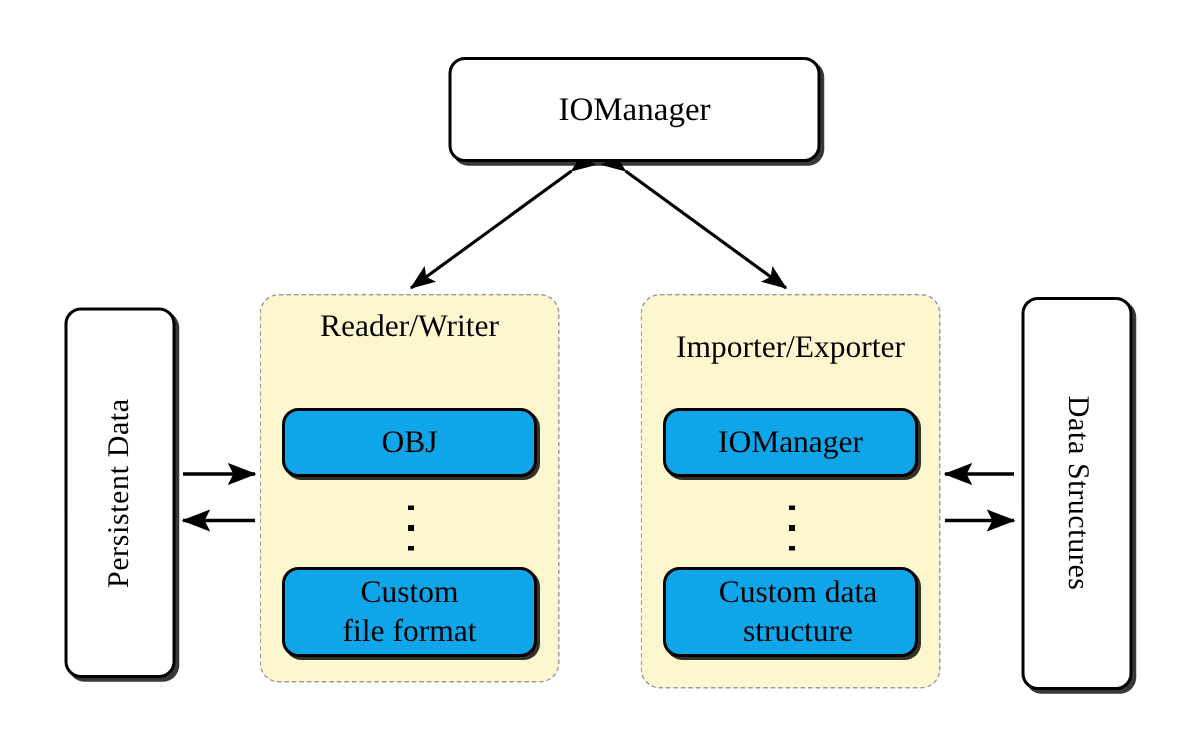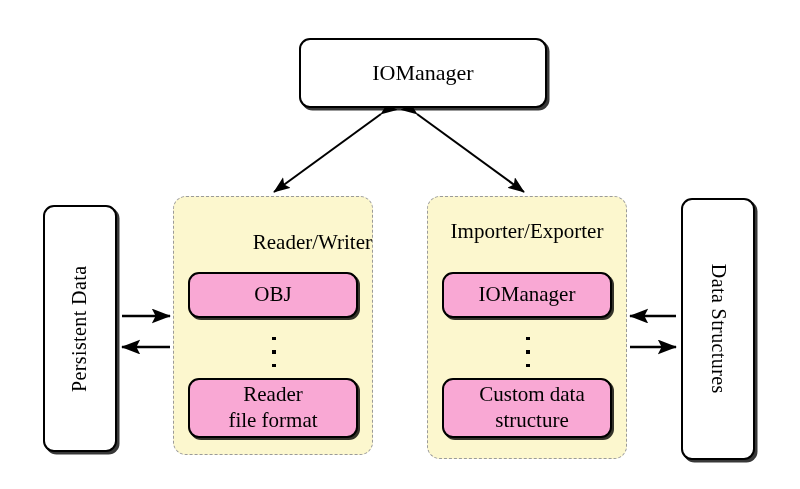"Reader/Writer" div.panel-title { text-align: right -> none; top: 33px -> 8px }
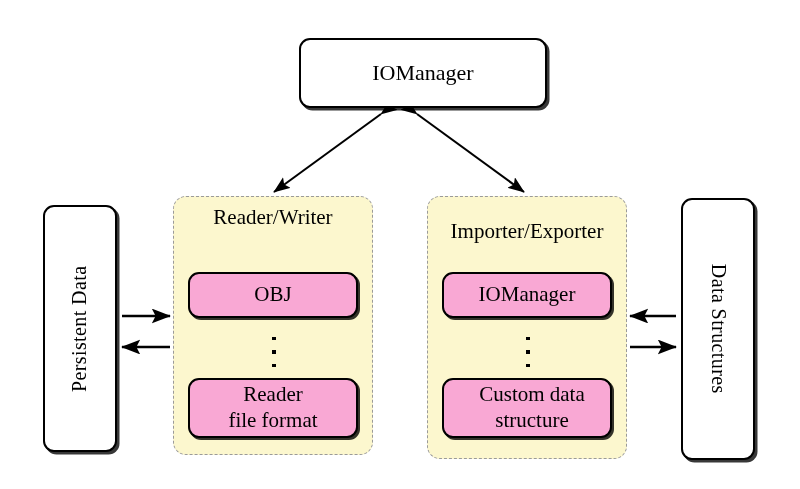"OBJ" .item { background: #f9a8d4 -> #0ea5e9 }
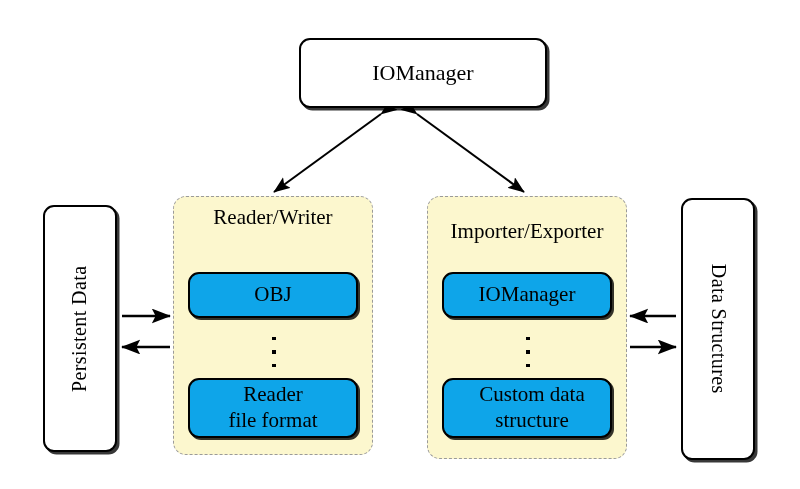"Reader" span { text: Reader -> Custom }
